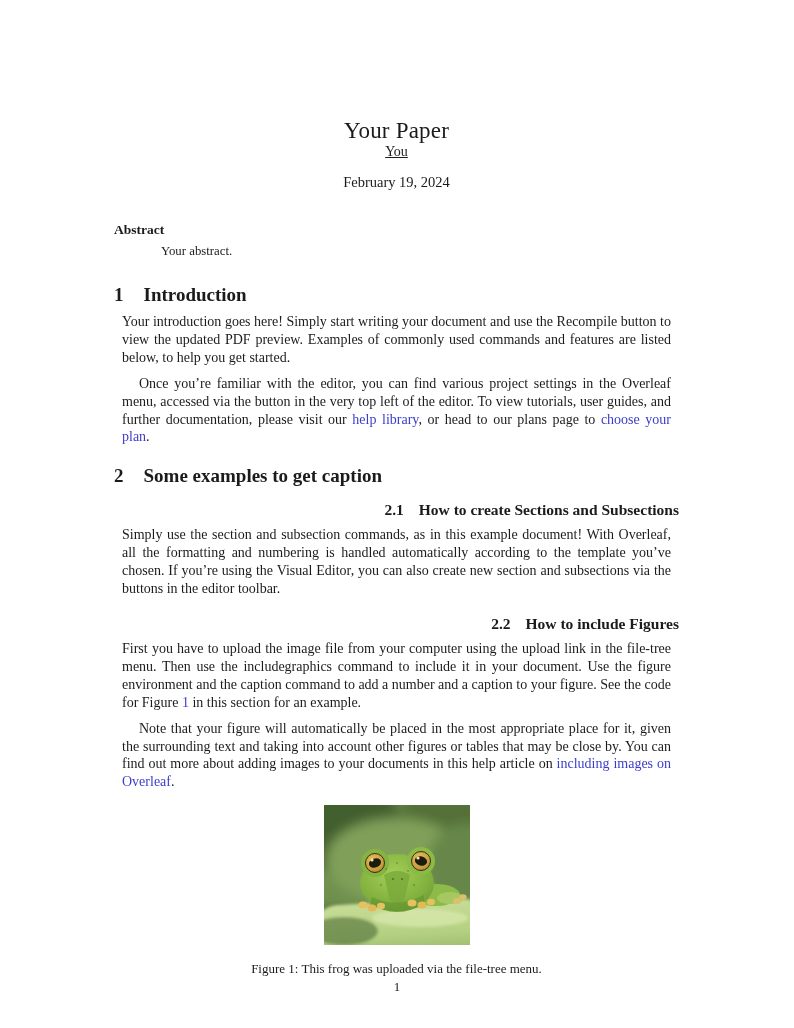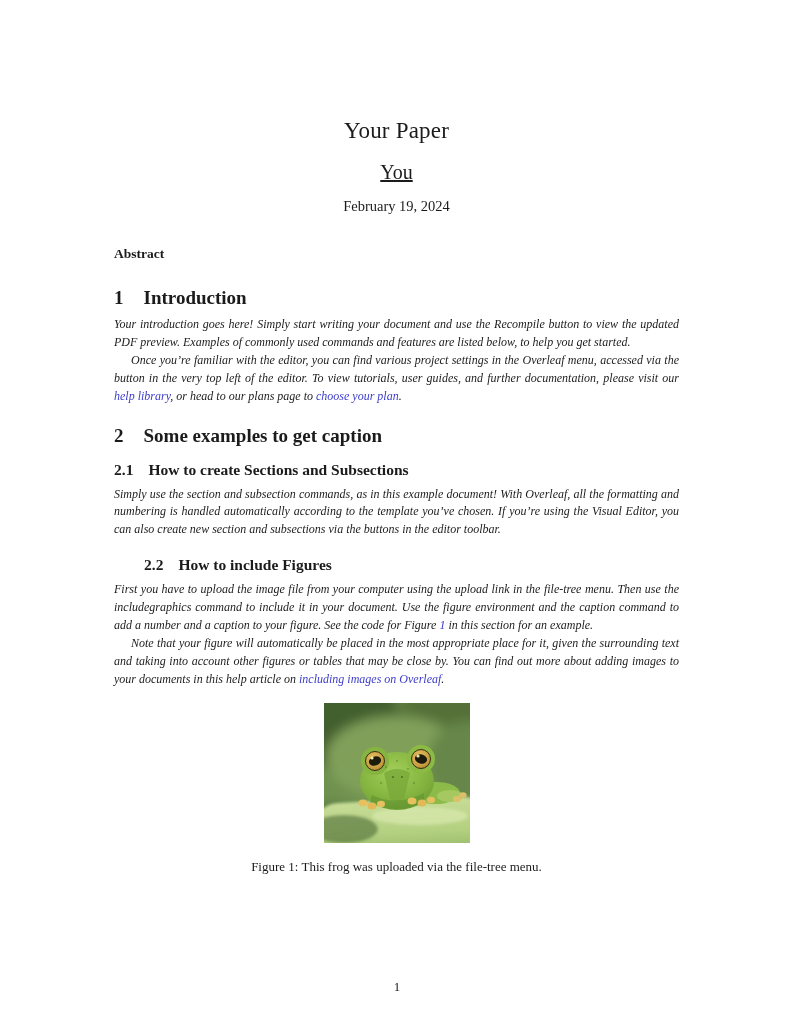"You" .doc-author { font-size: 20px -> 14px; margin-top: 17px -> none }
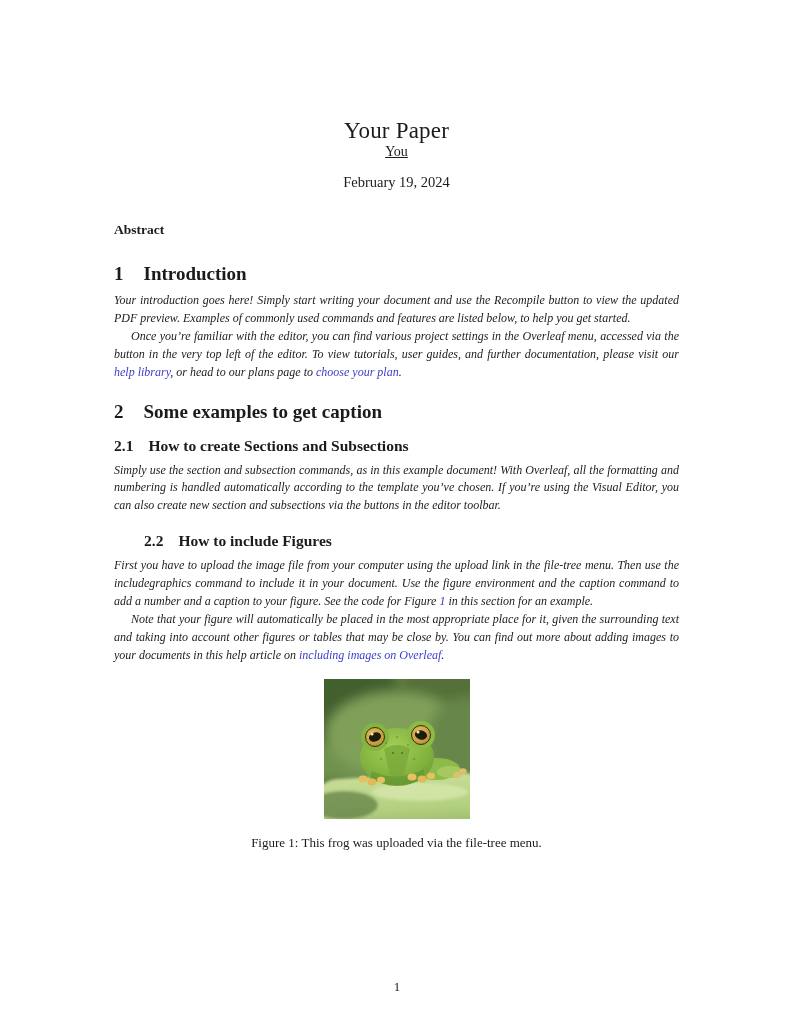"Your abstract." div.abstract-body { html: none -> <div>Your abstract.</div> }
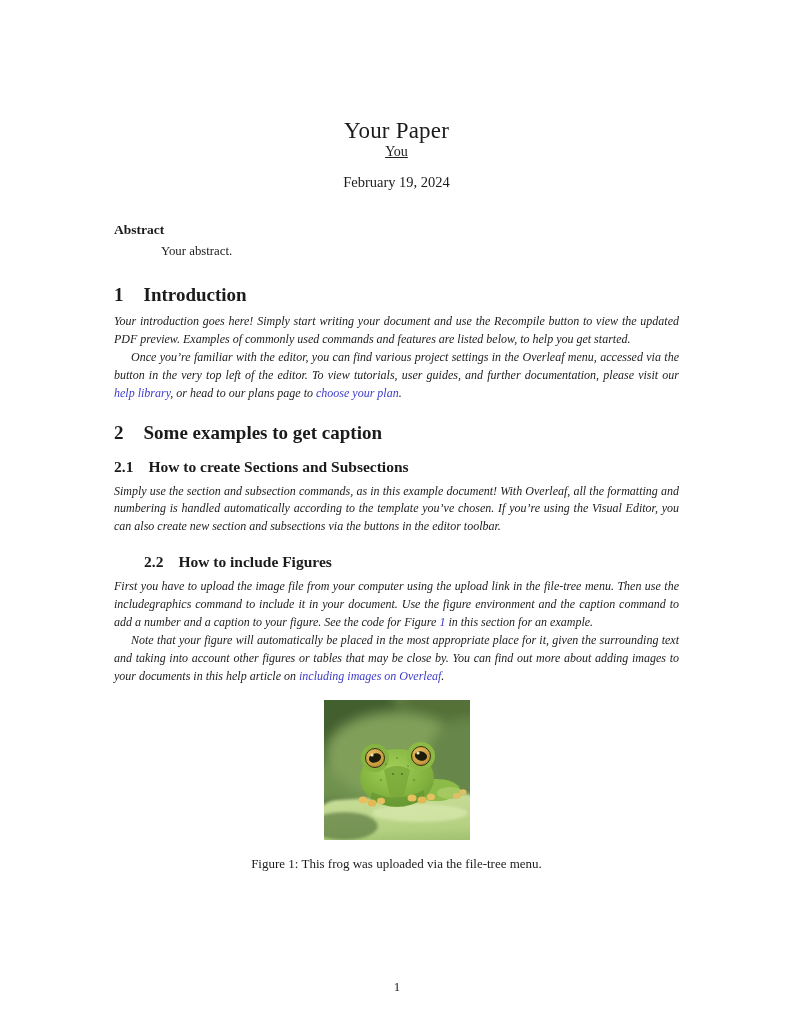"Your introduction goes here! Simply" p.body-par { font-size: 12px -> 14px; font-style: italic -> none; margin: 0 -> 8px }
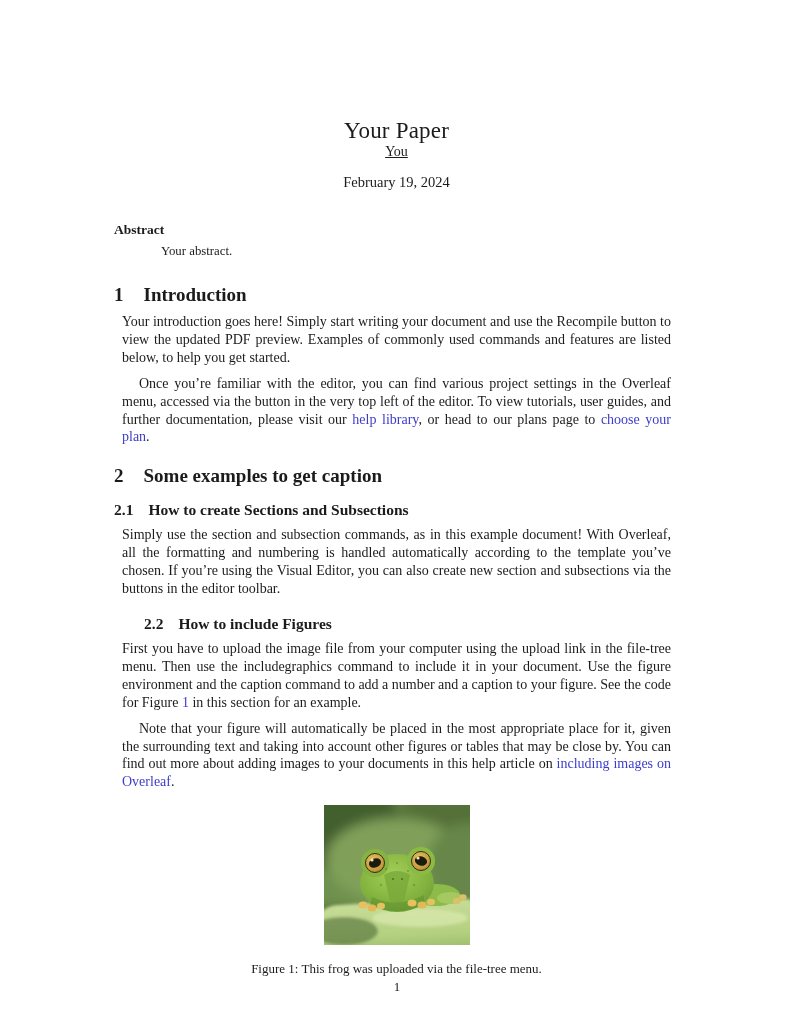"2.1 How to create Sections" .subsection-heading { text-align: none -> right }
